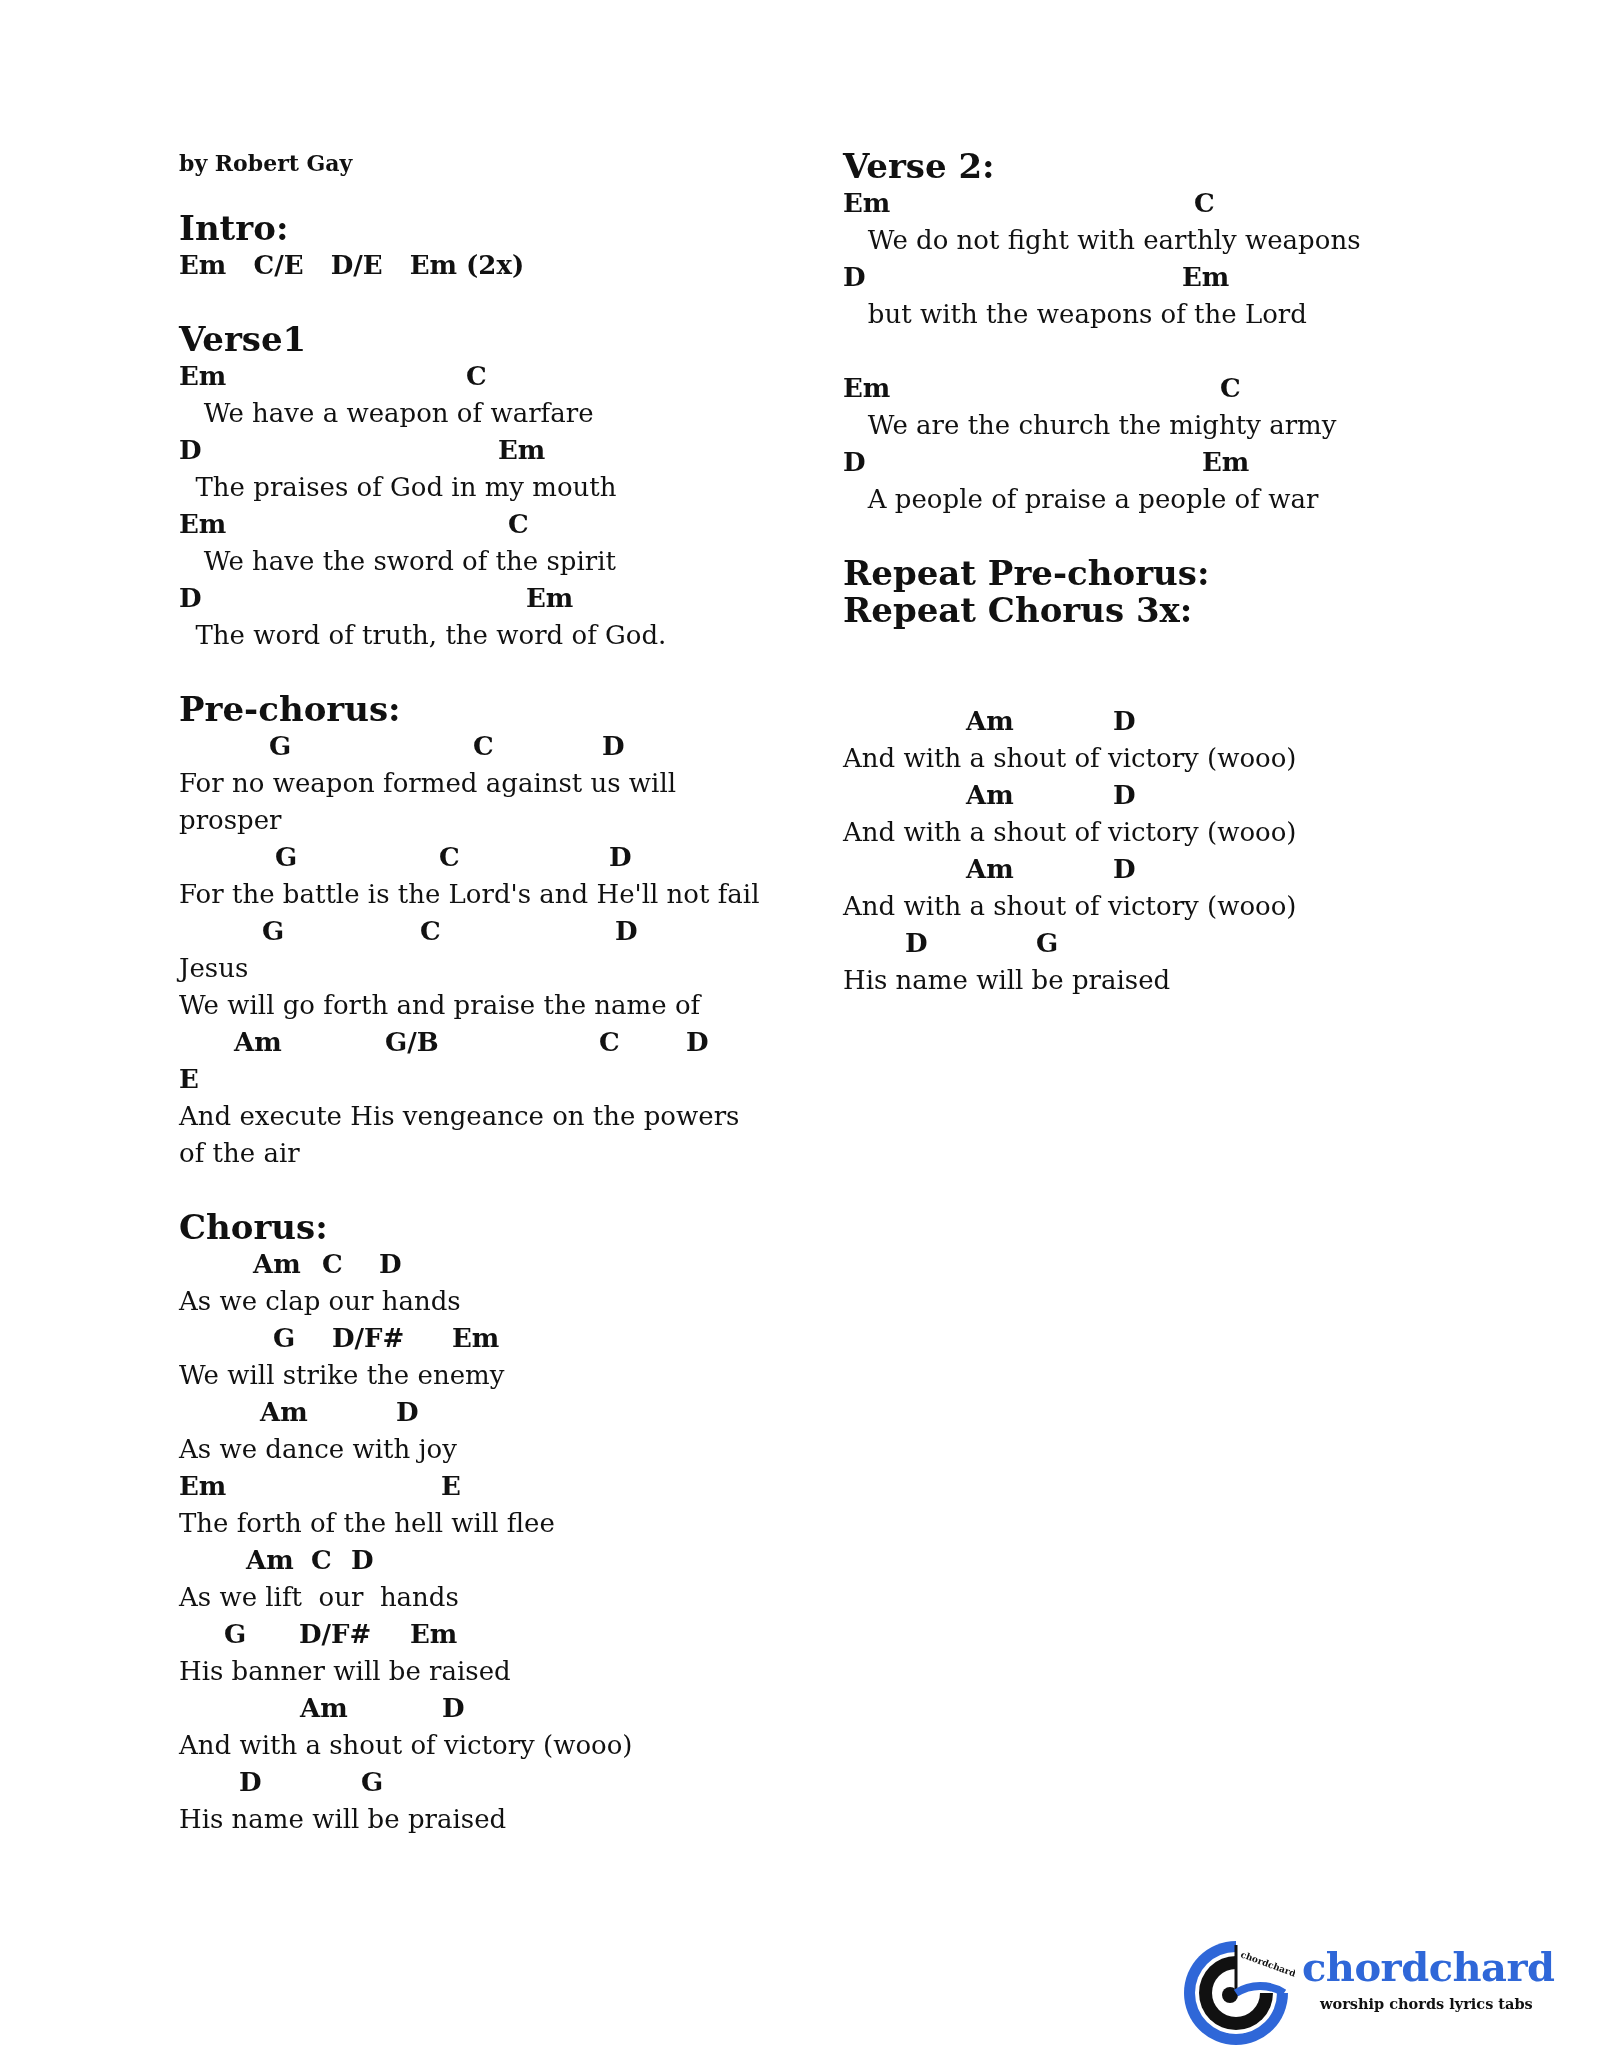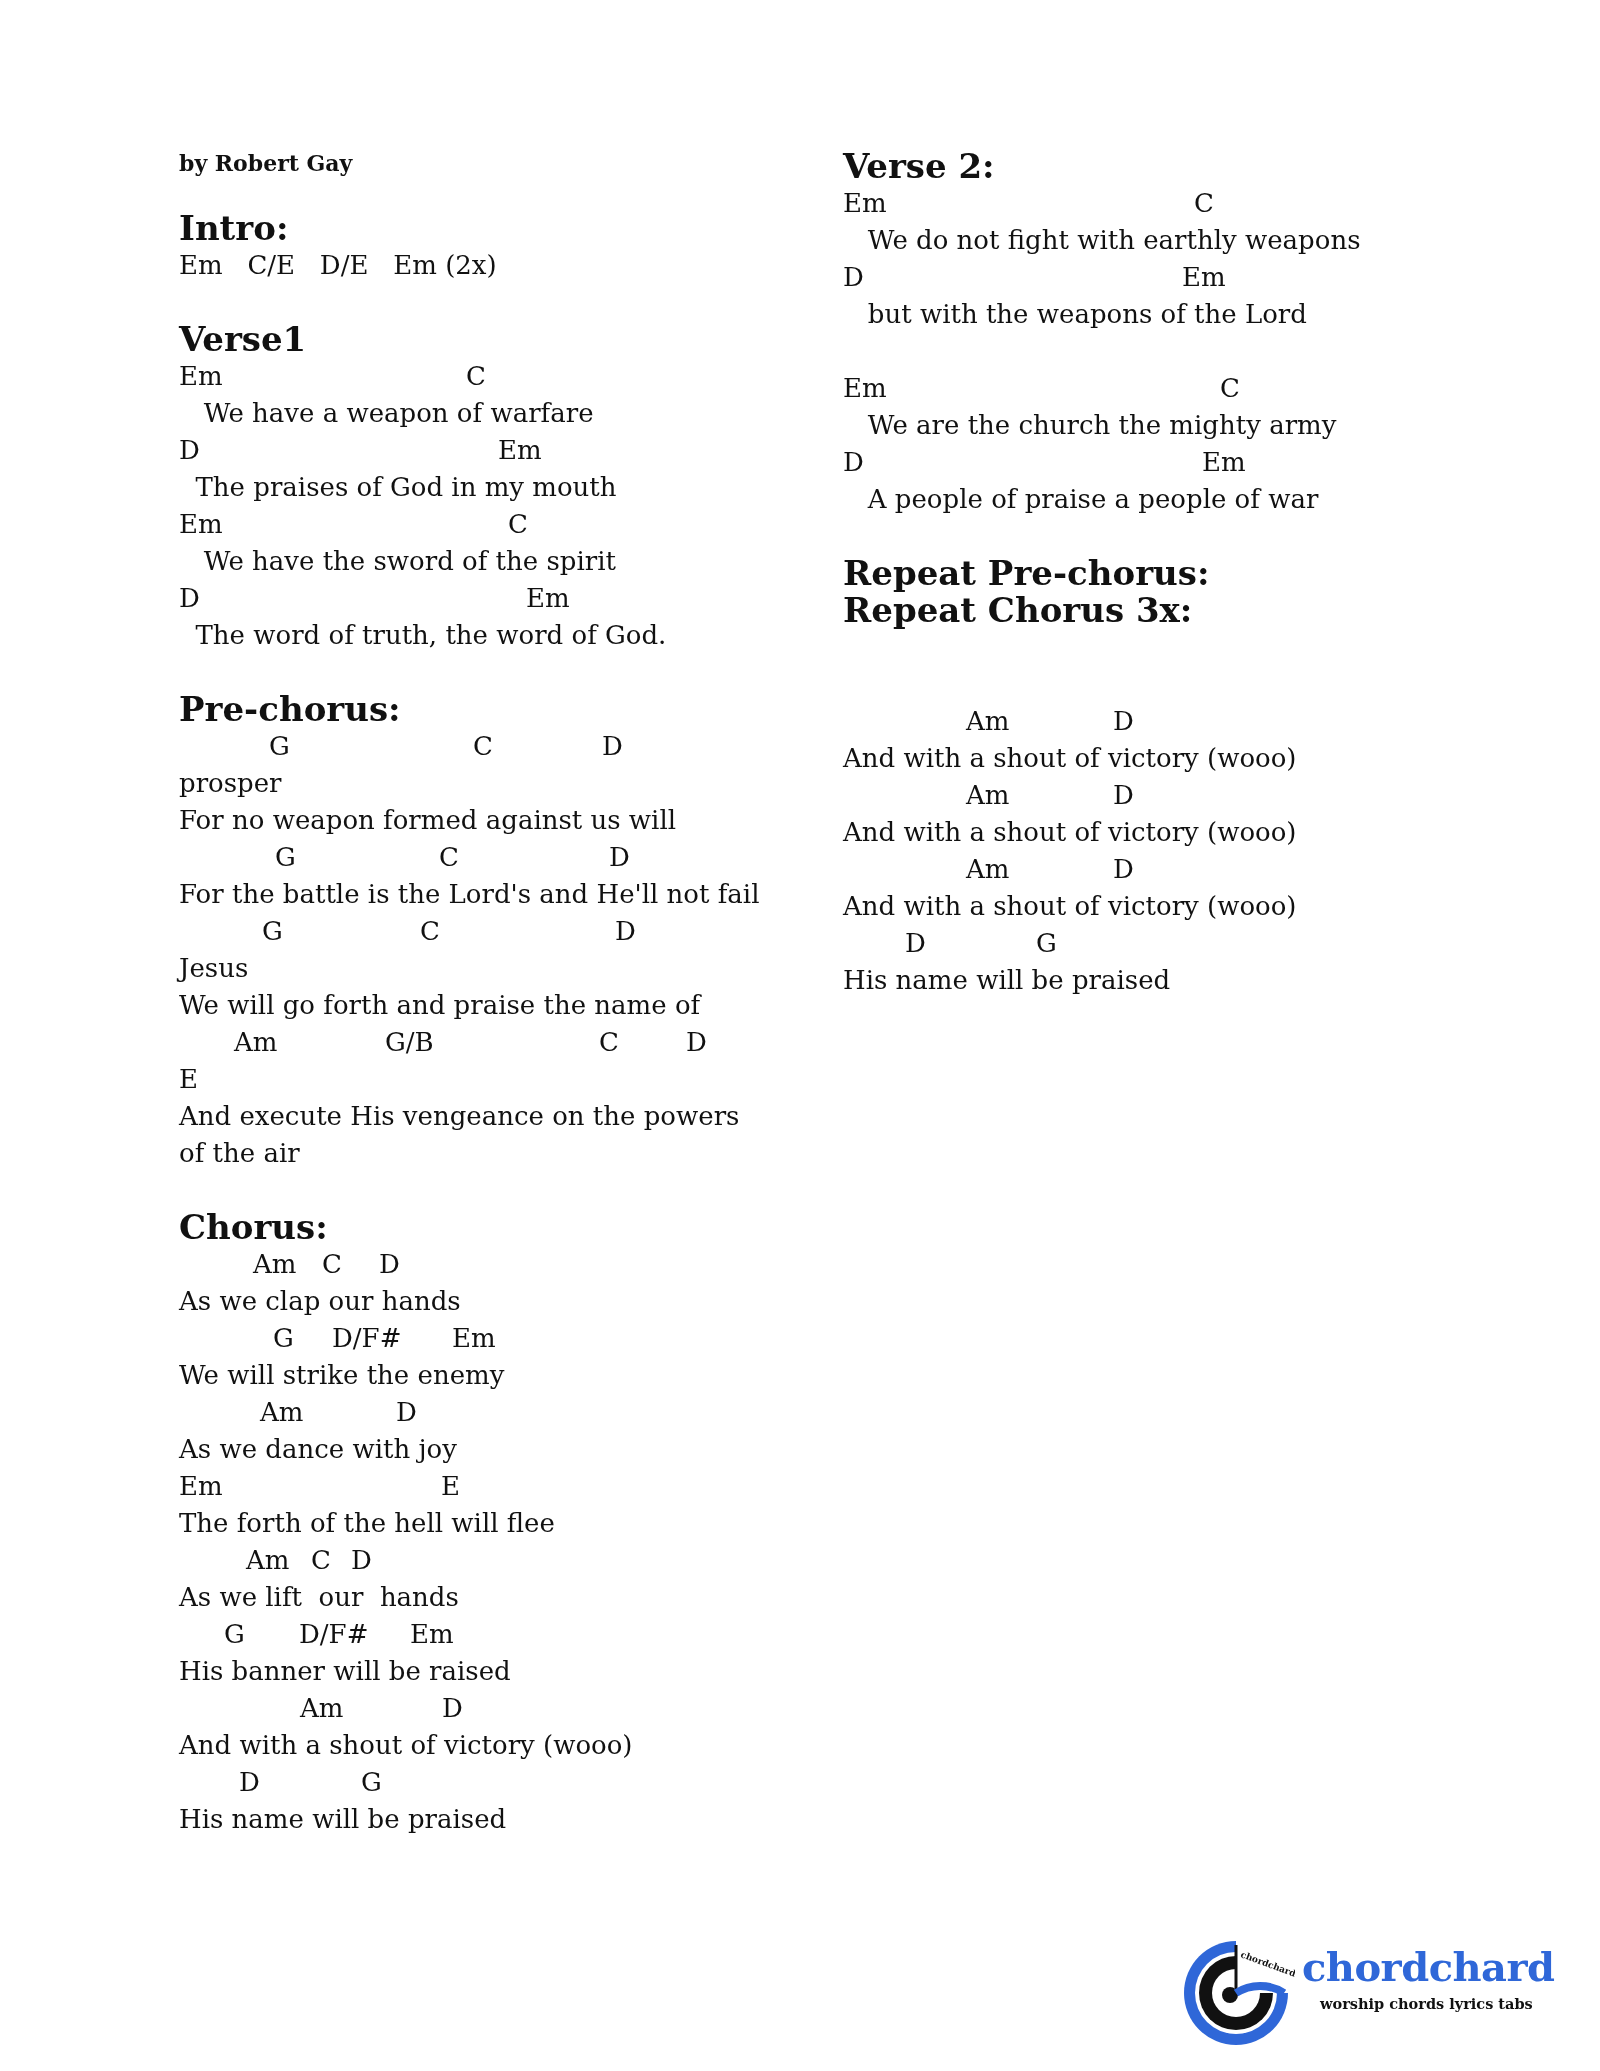"Em" .chords { font-weight: normal -> bold }
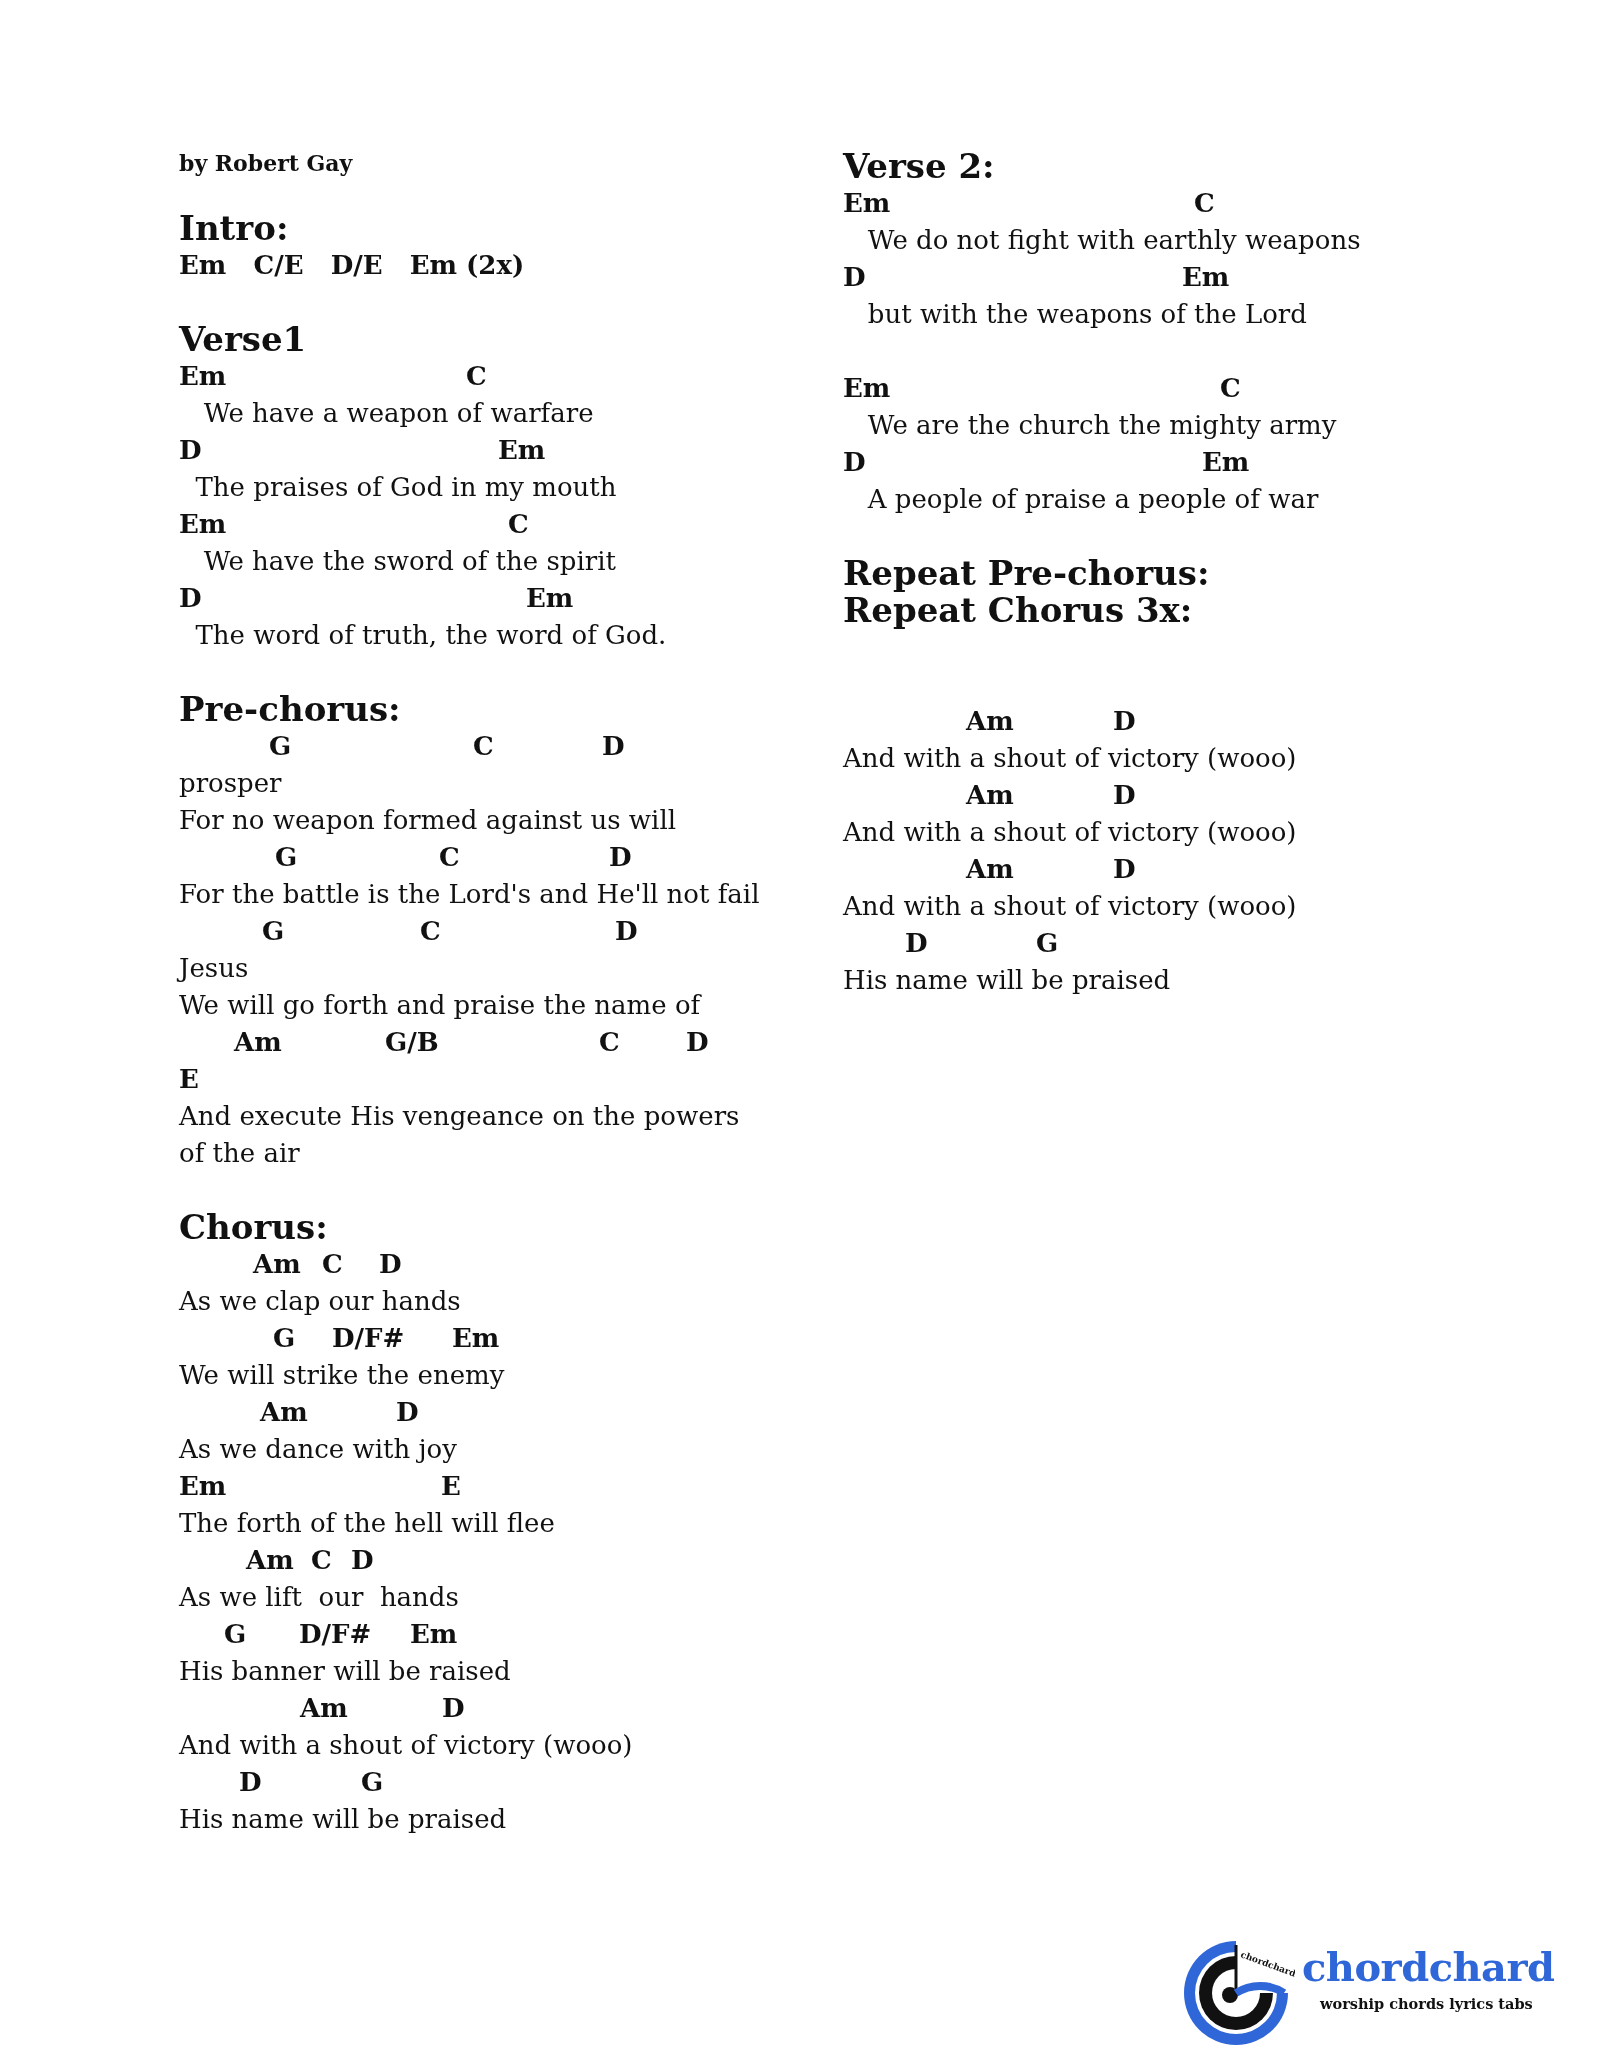"prosper" div.line { order: before "For no weapon formed against" -> after "For no weapon formed against" }
